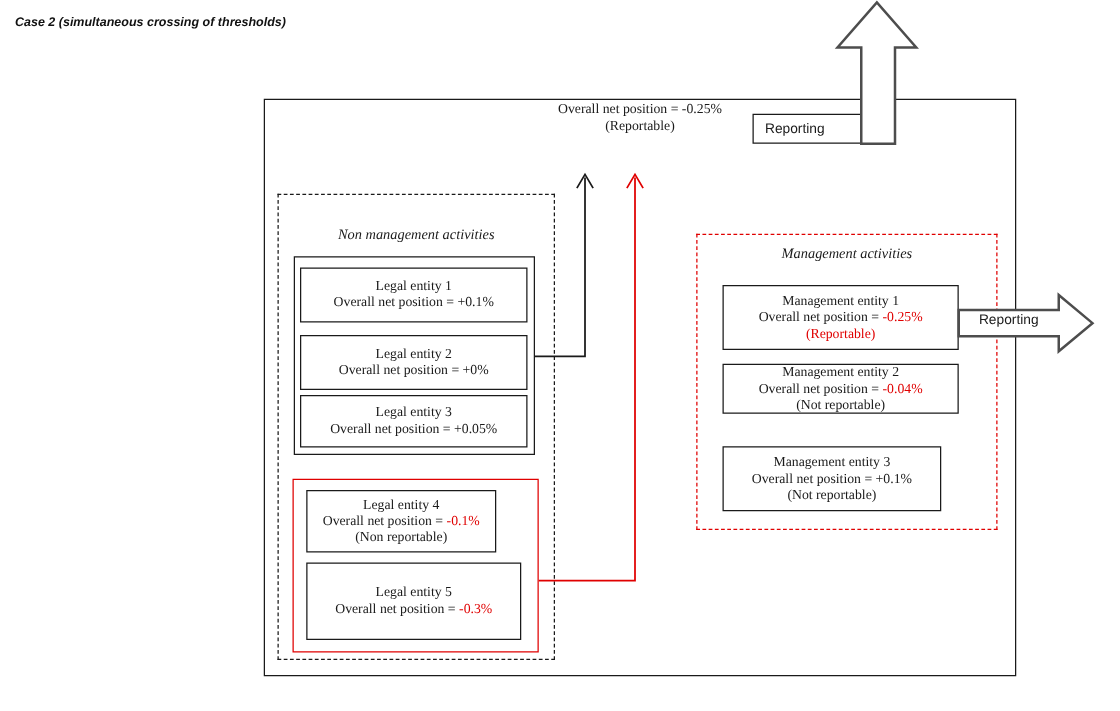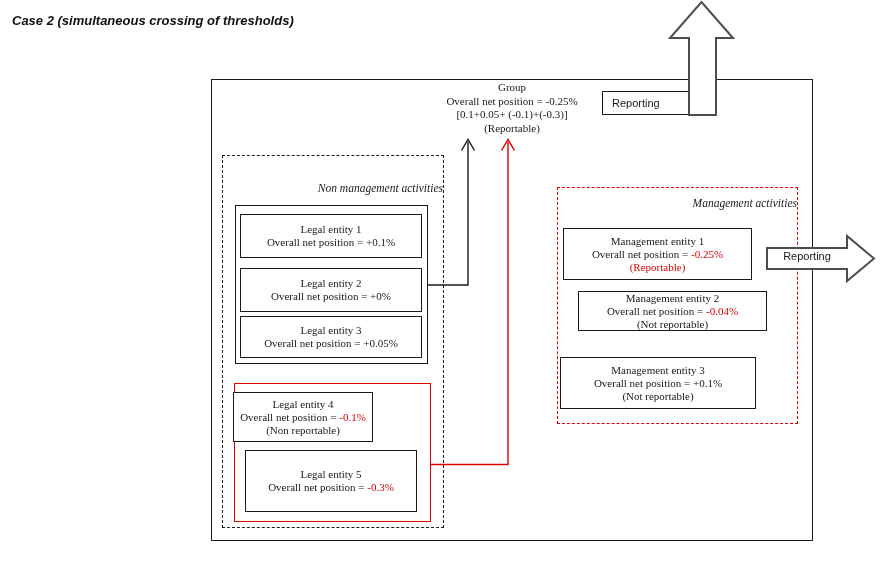"Case 2 (simultaneous crossing of" .page-title { font-size: 13px -> 10px }
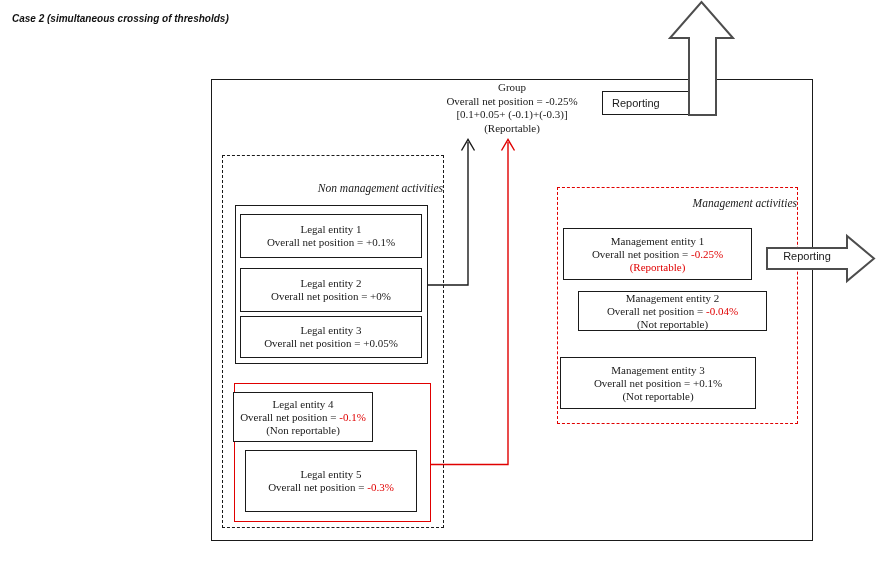"Group" div { html: <div>Group</div> -> none }
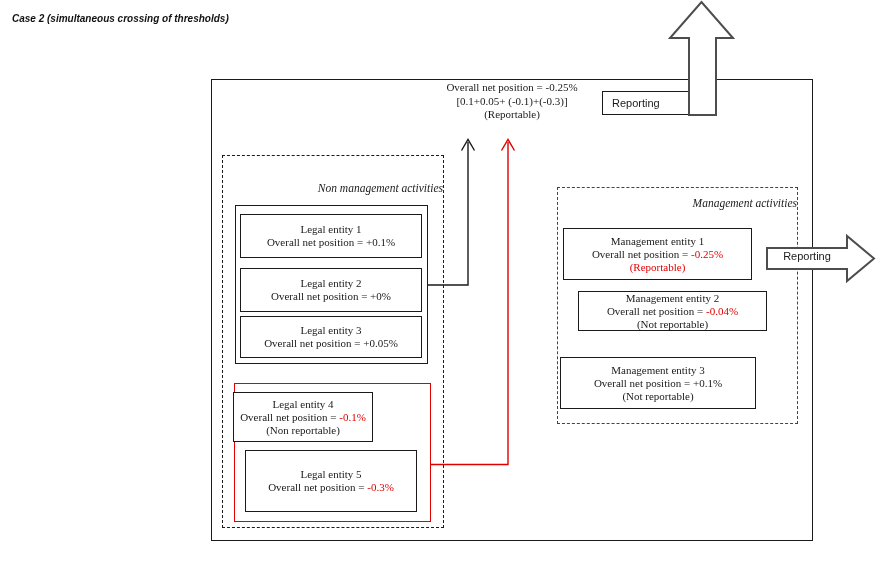"[0.1+0.05+ (-0.1)+(-0.3)]" div { html: <div>[0.1+0.05+ (-0.1)+(-0.3)]</div> -> none }
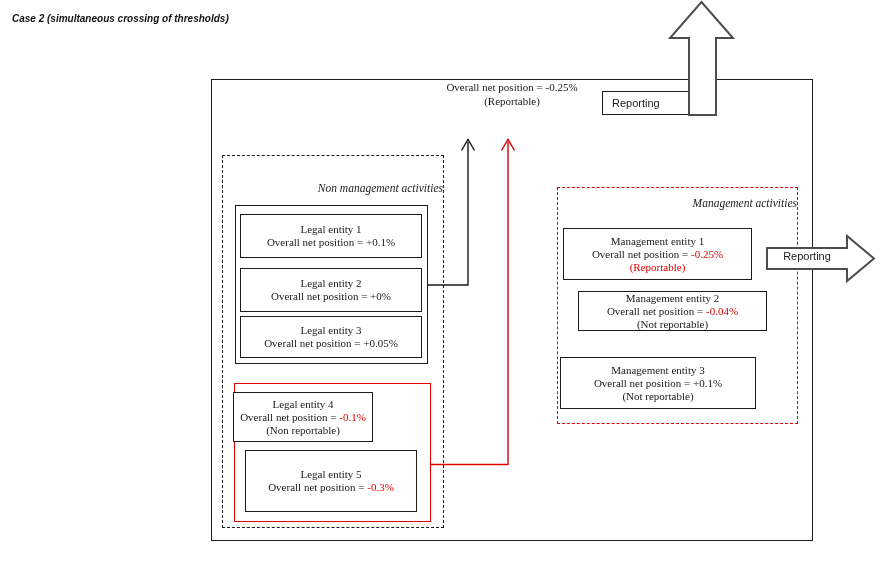"Non management activities" .zone-label { text-align: right -> center }
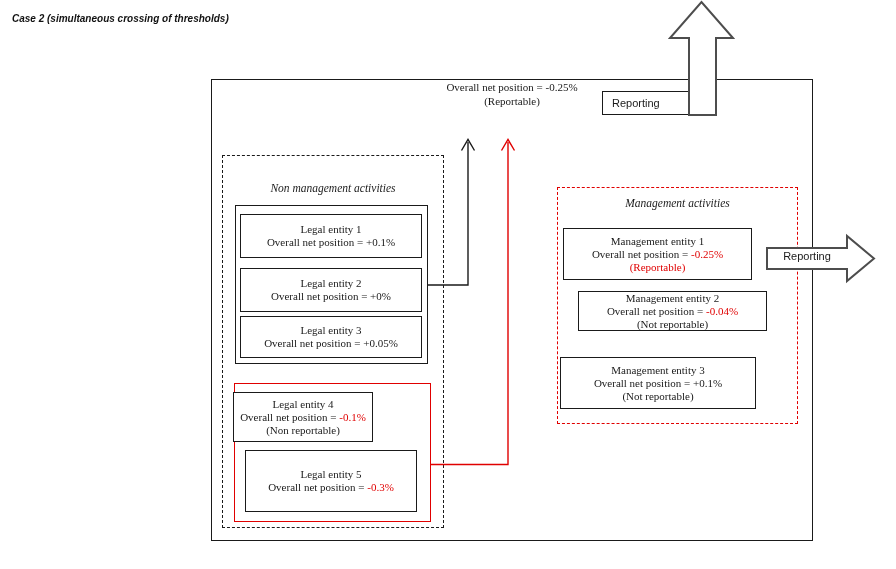"Management entity 1" div.ebox { left: 563px -> 578px }
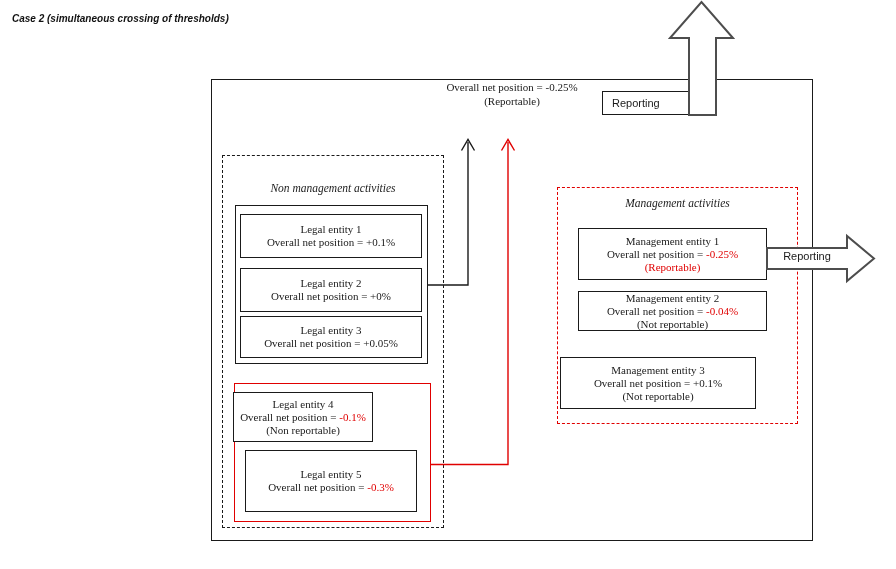"Management entity 3" div.ebox { left: 560px -> 578px; width: 196px -> 175px }
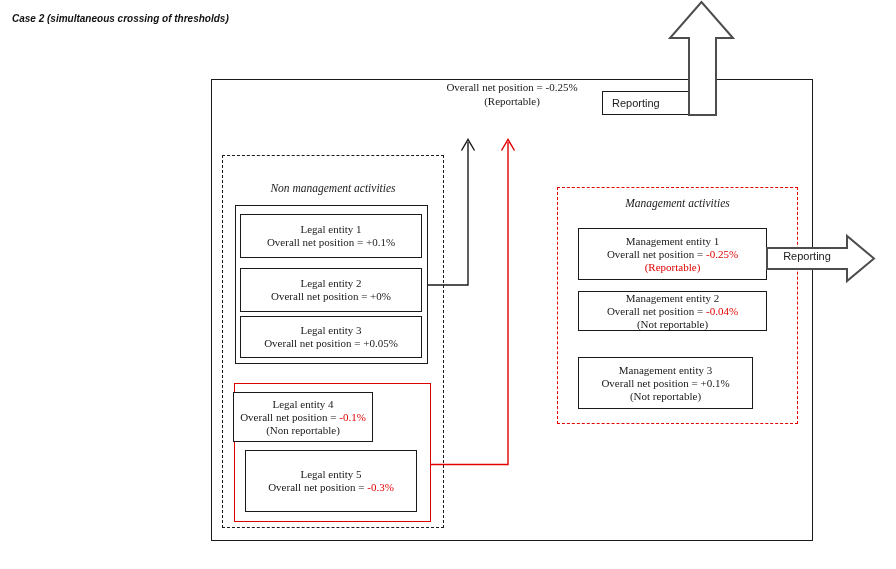"Legal entity 4" div.ebox { left: 233px -> 245px; width: 140px -> 152px }
